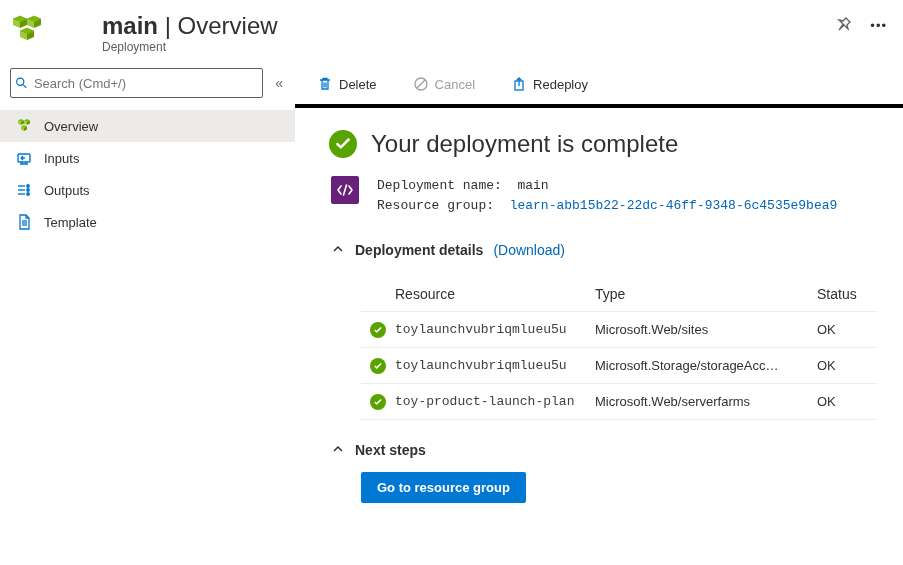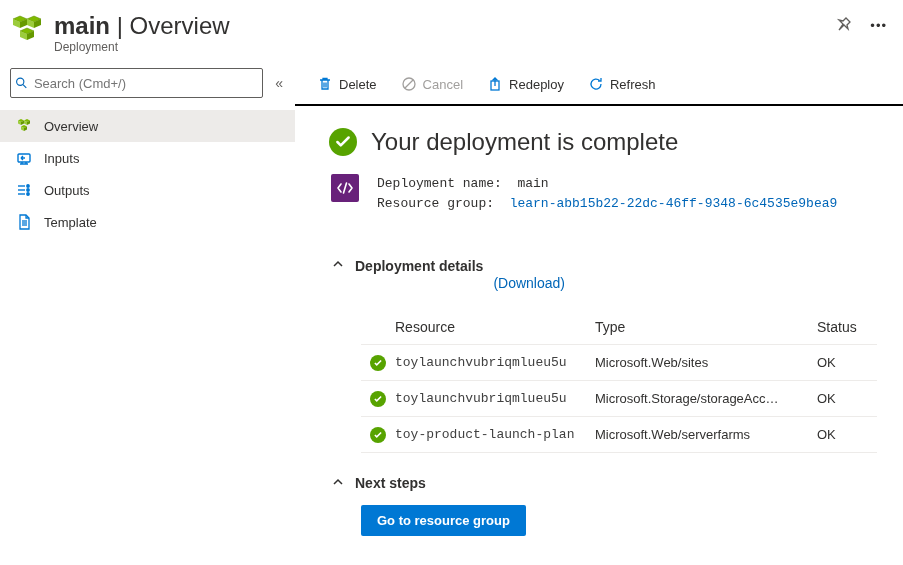"main | Overview" .header-text { margin-left: none -> 48px }
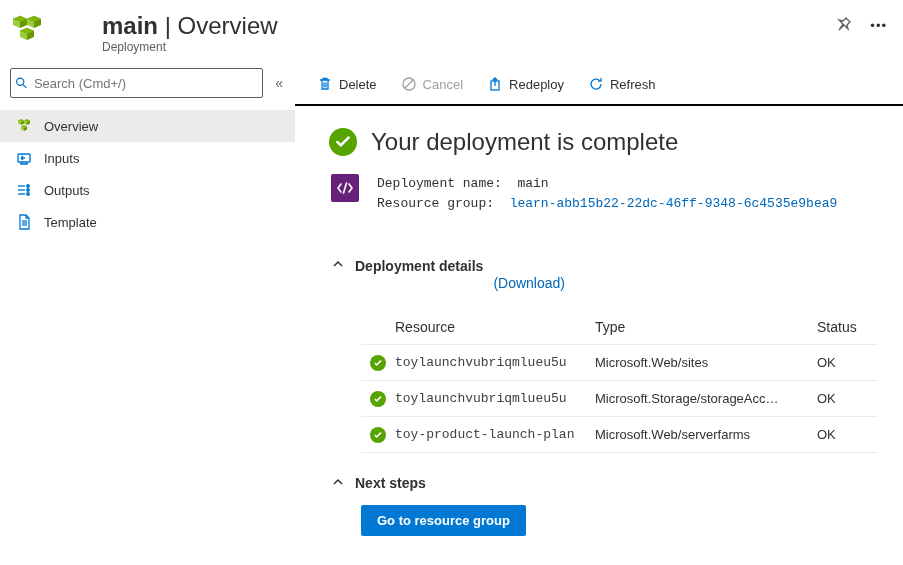"Delete" .toolbar { border-bottom: 2px solid #000000 -> 4px solid #000000; gap: 4px -> 16px }
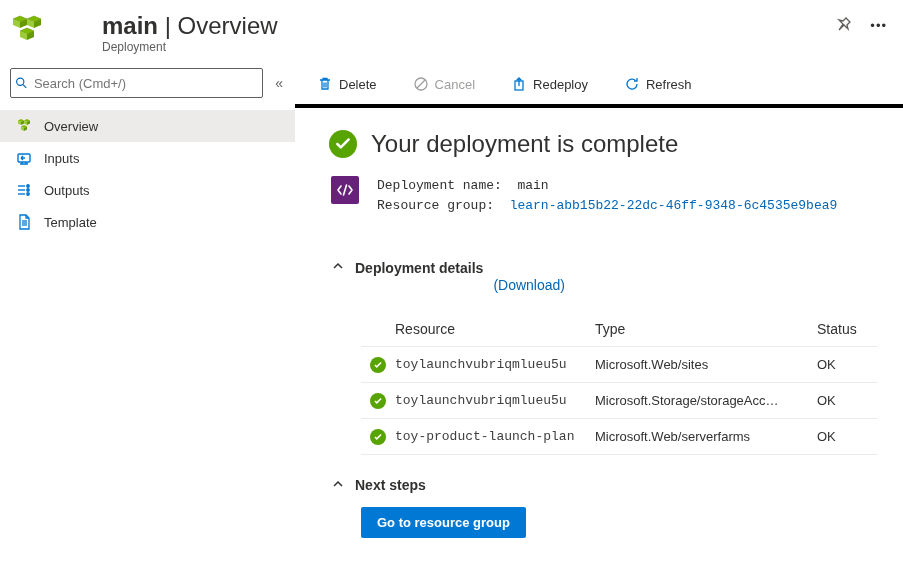"Refresh" div.toolbar-btn { html: <div> <svg> <path></path> <path></path> </svg> <span>Refresh</span> </div> -> none }
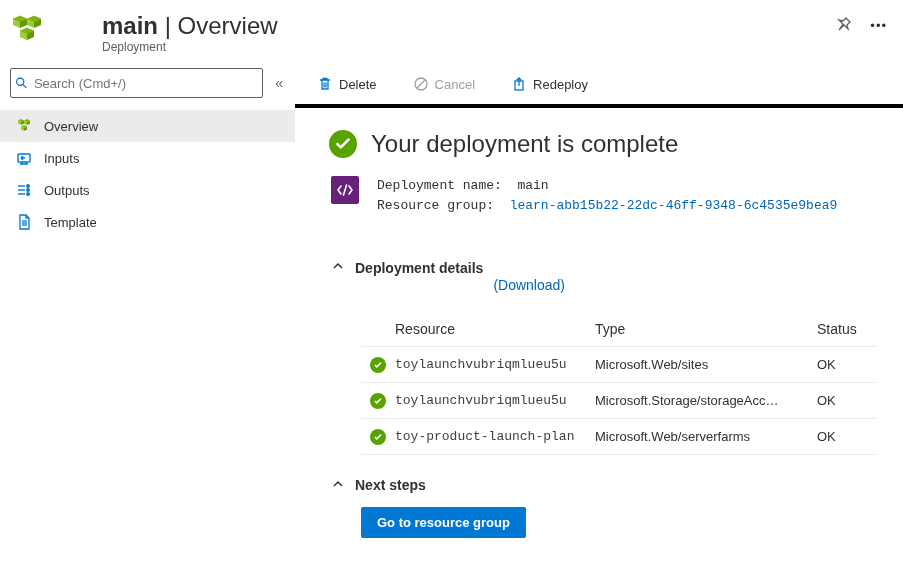"(Download)" .section-header .dl { margin-top: 35px -> none }
